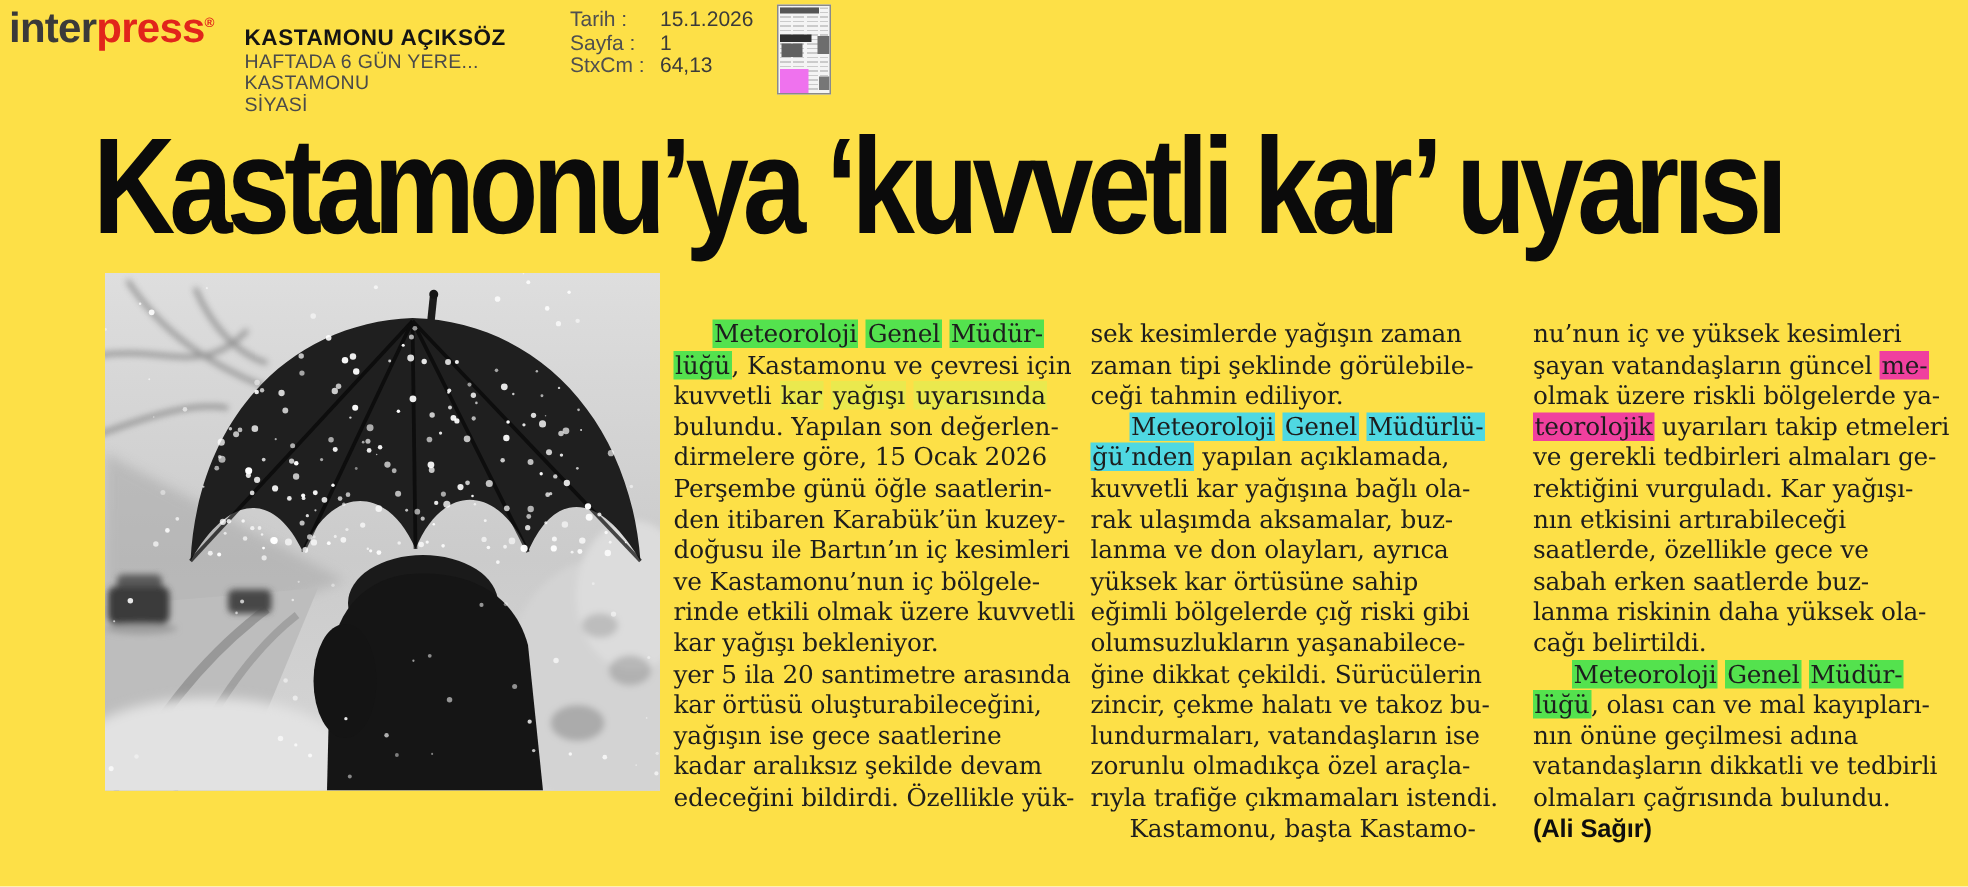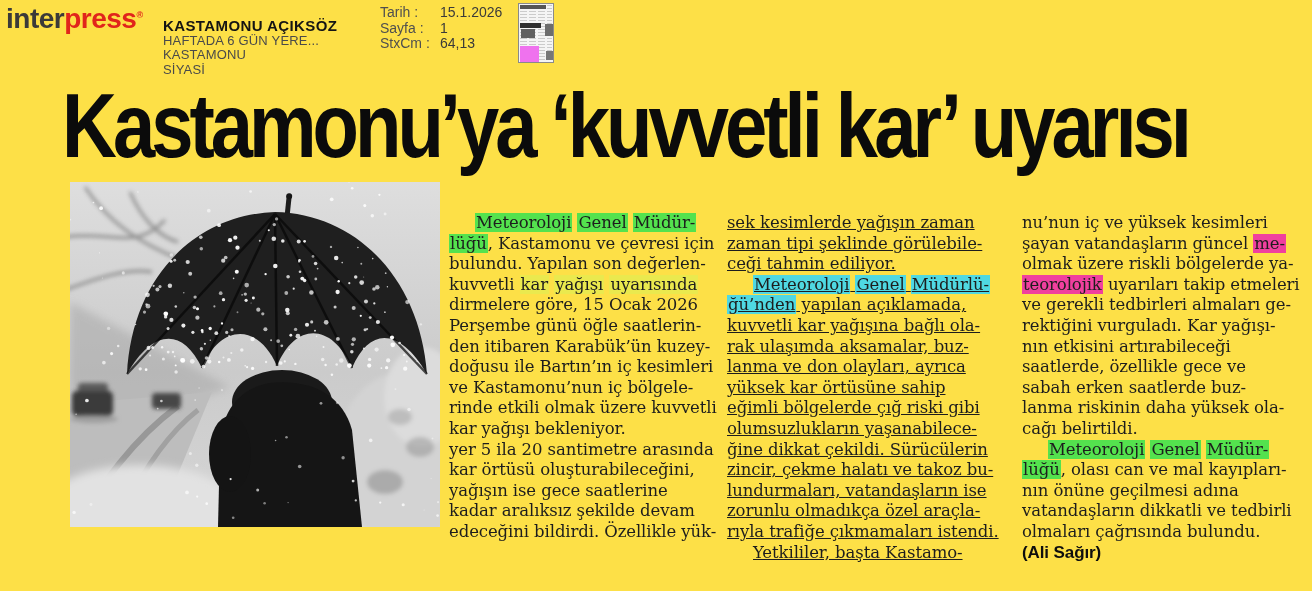"sek kesimlerde yağışın zaman" #col-1 { text-decoration: underline -> none }
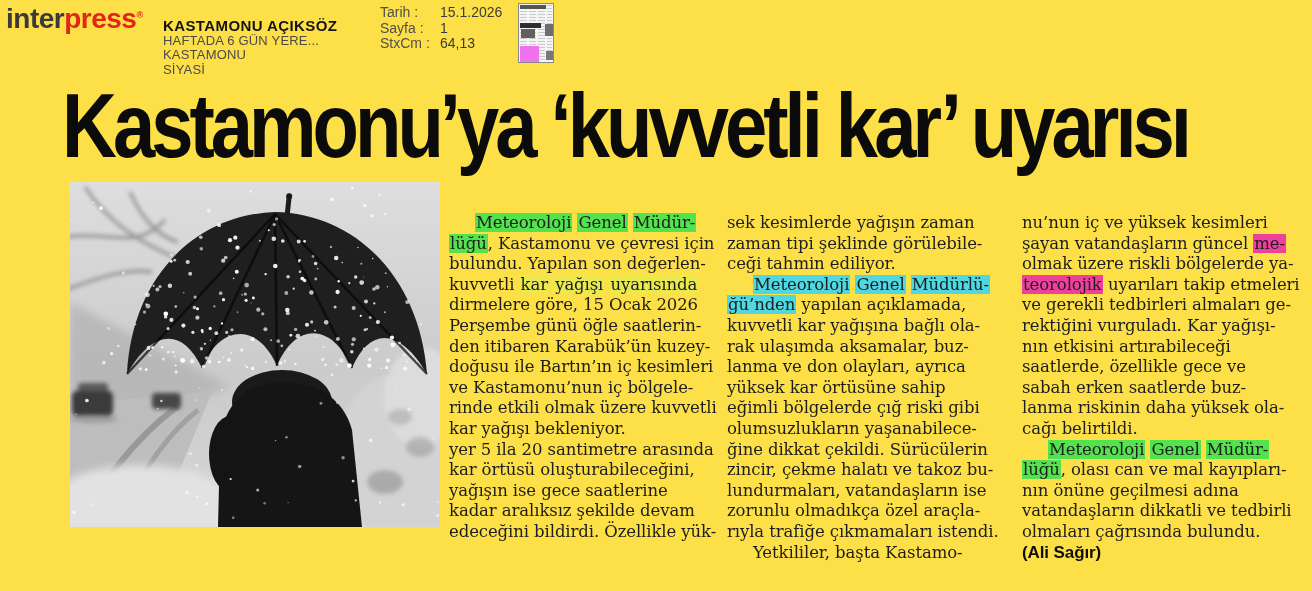"bulundu. Yapılan son değerlen-" div.line { order: before "kuvvetli kar yağışı uyarısında" -> after "kuvvetli kar yağışı uyarısında" }
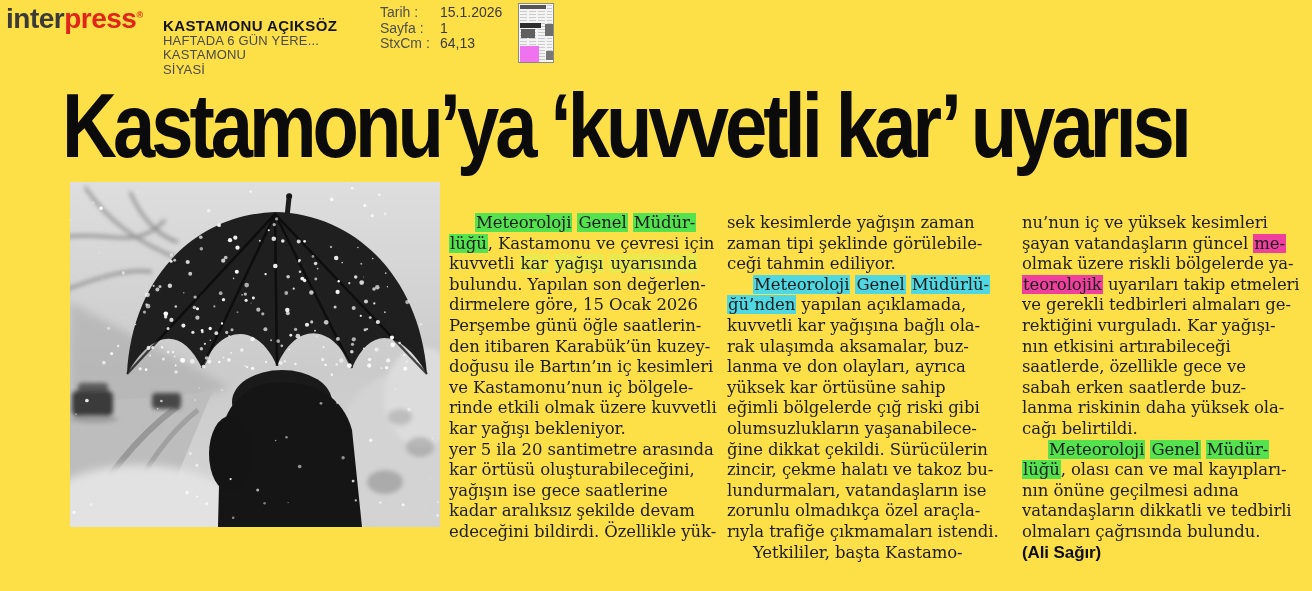"Yetkililer, başta Kastamo-" span { text: Yetkililer -> Kastamonu }
